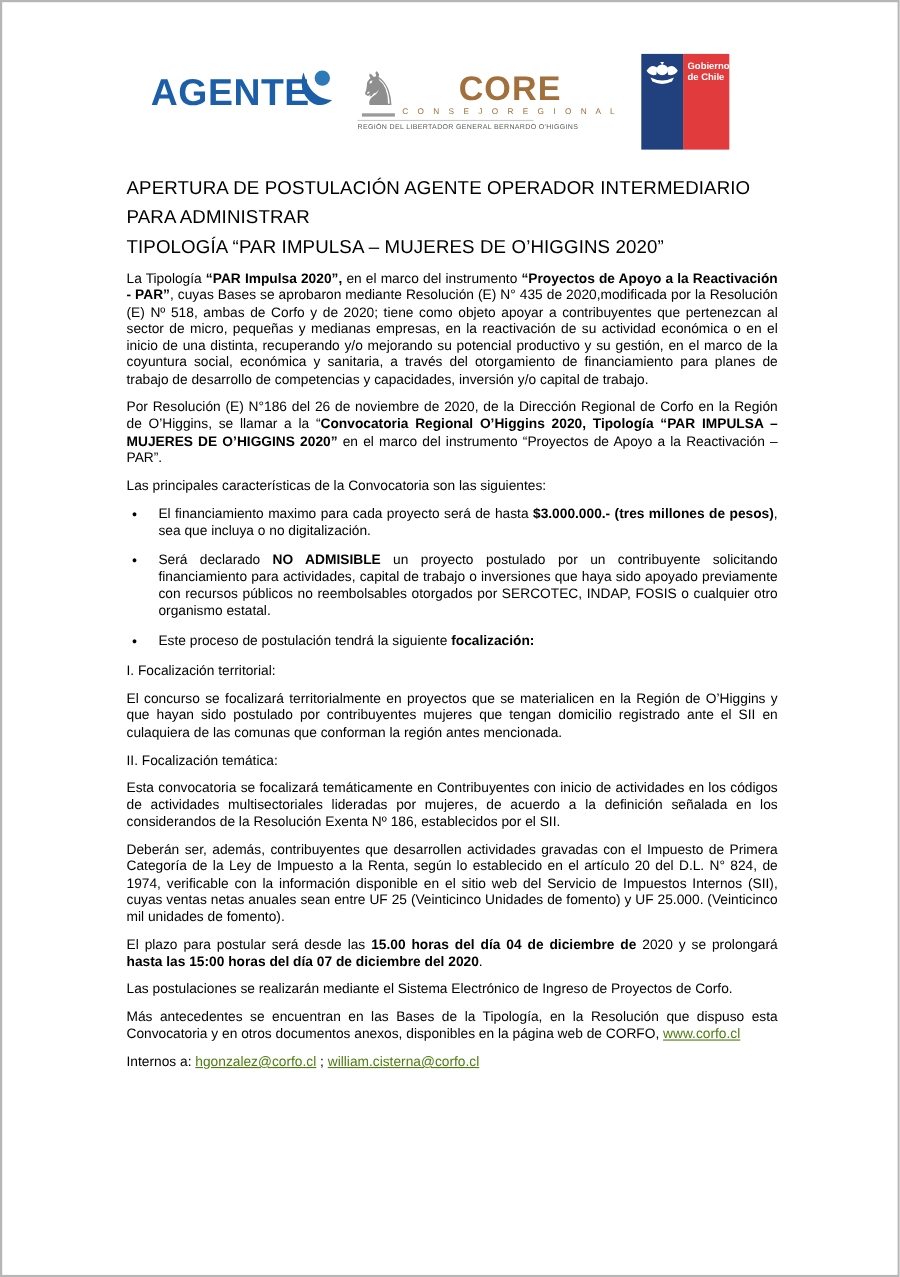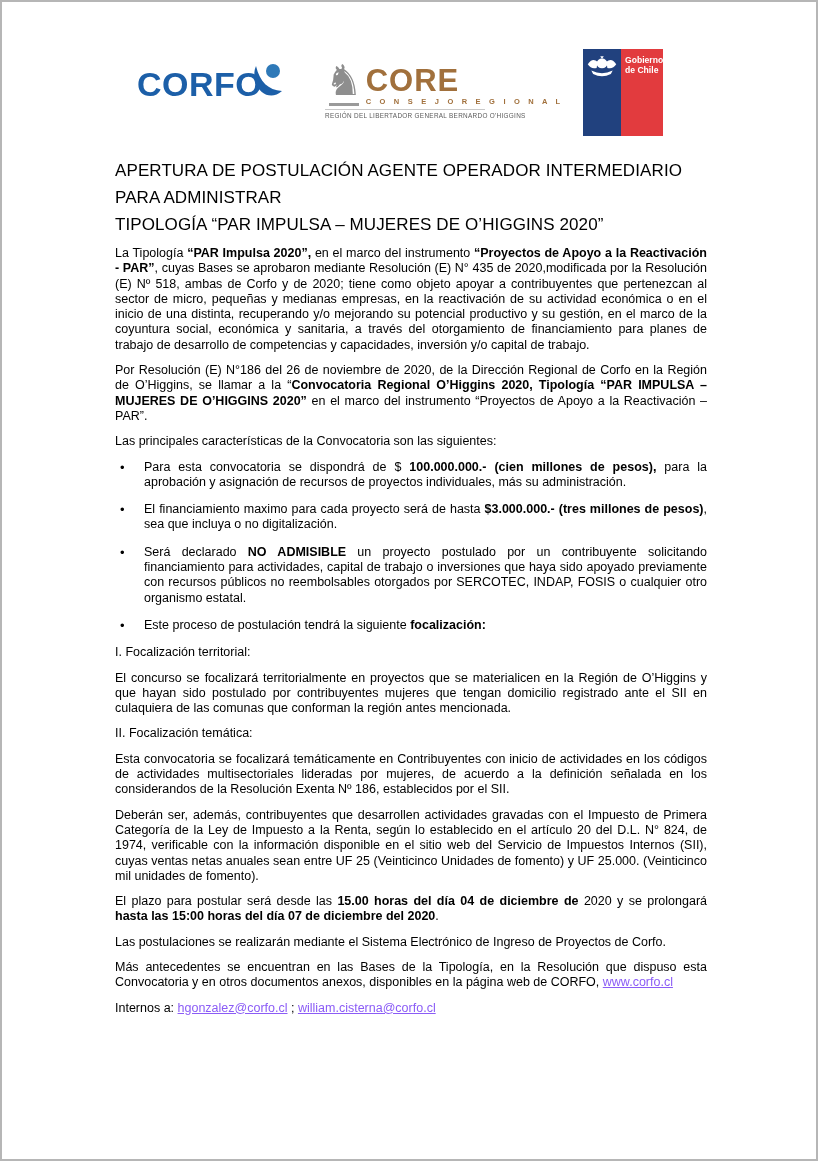"CORFO" span.corfo-text { text: CORFO -> AGENTE }
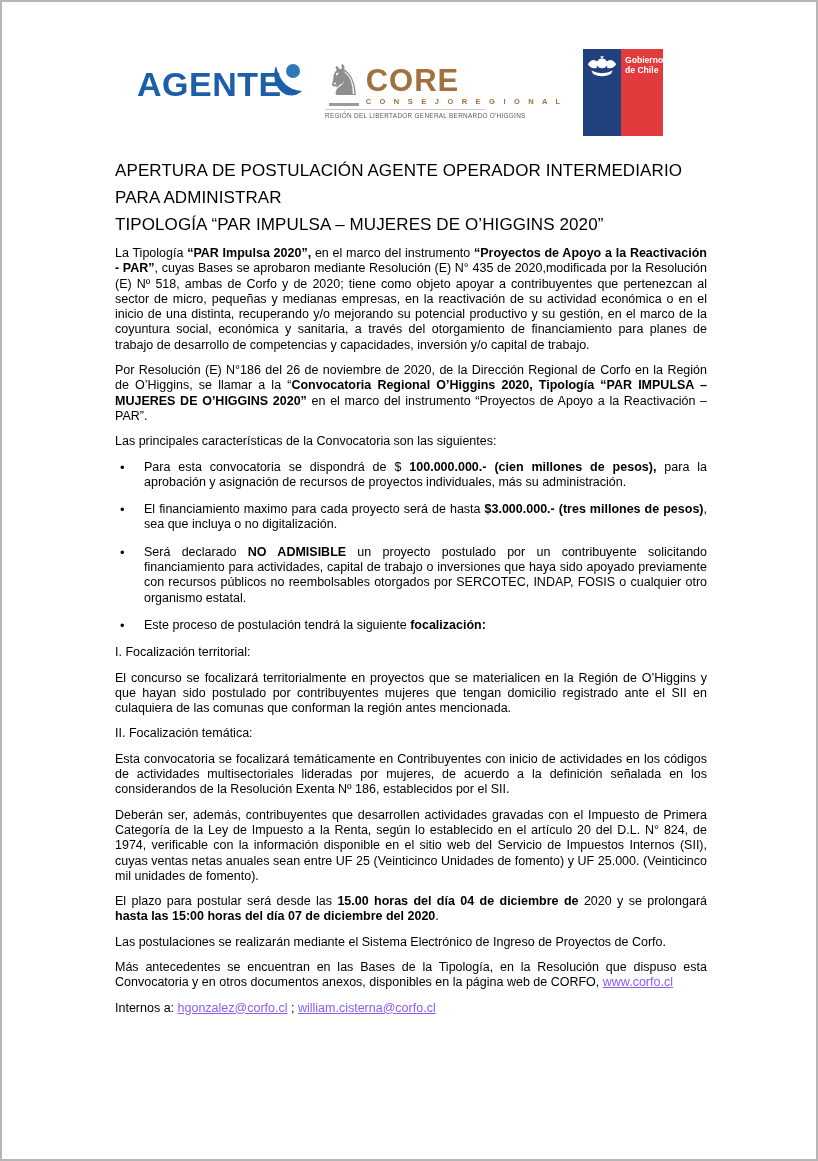"CORE" .core-acronym { text-align: none -> center }
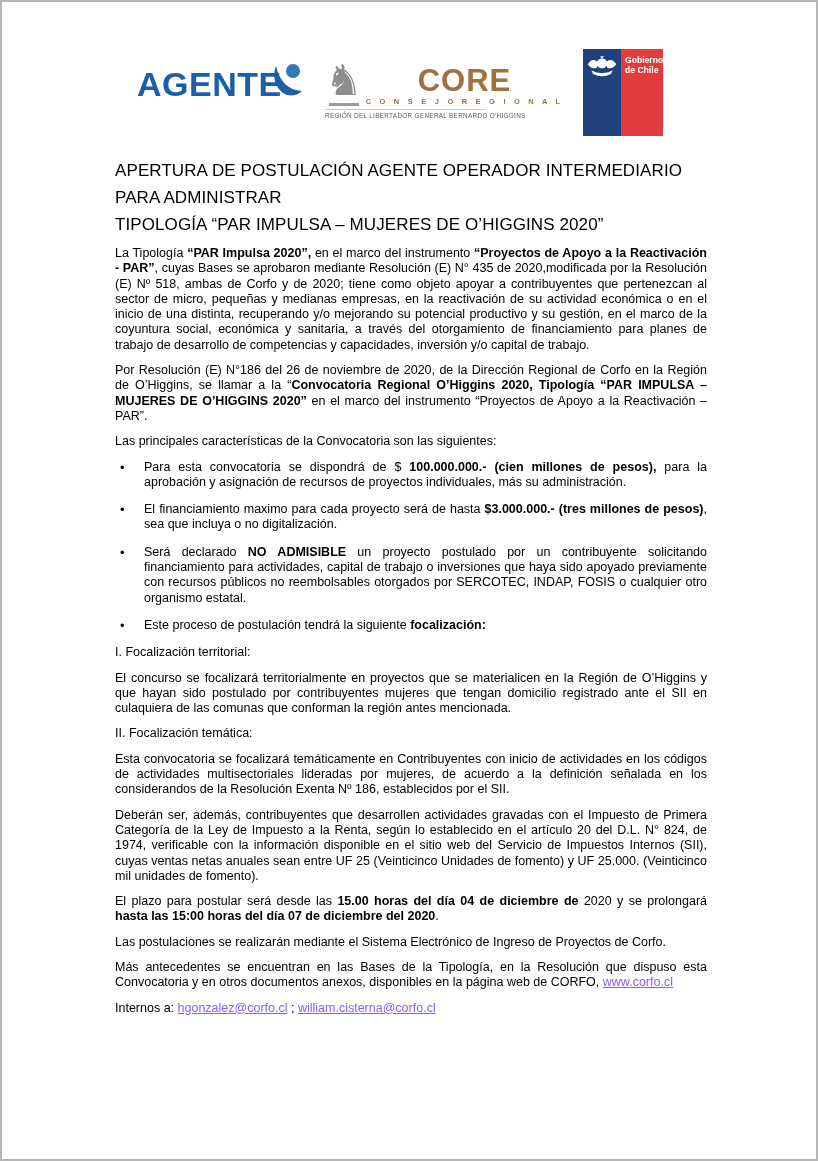"C O N S E" .core-subtitle { font-weight: bold -> normal }
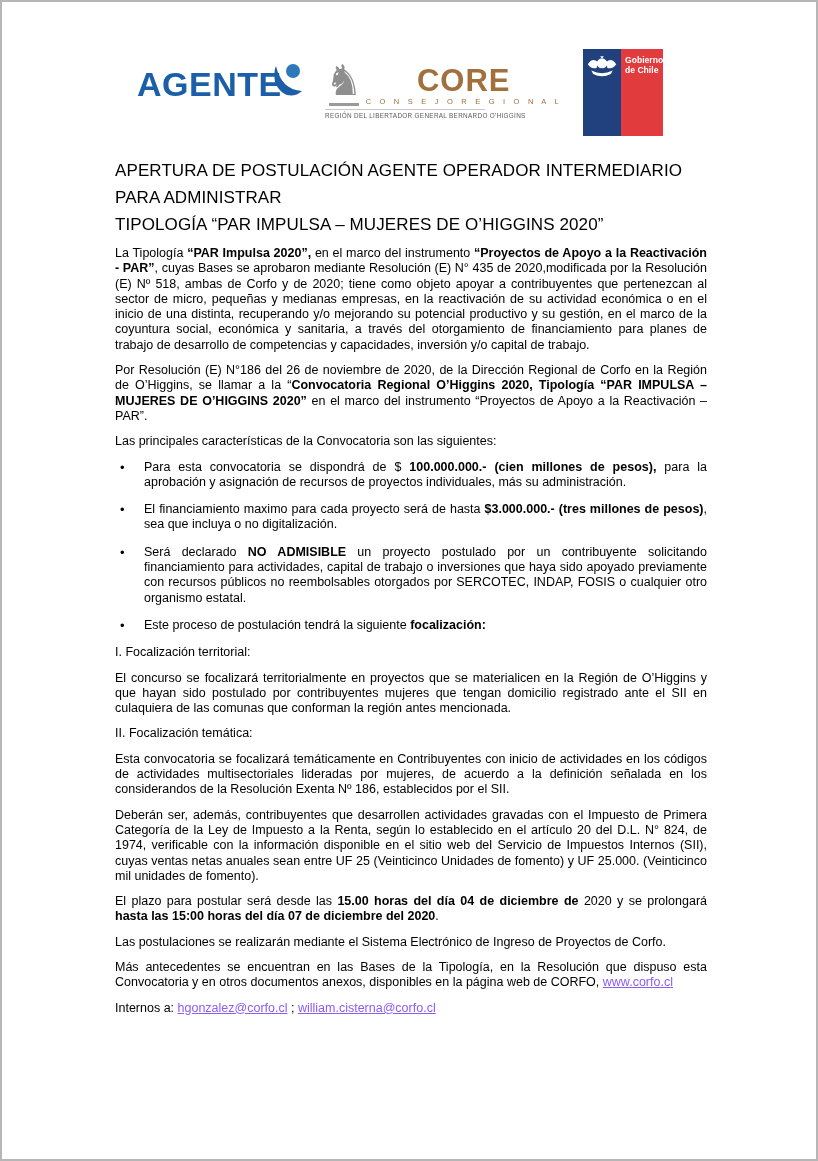"Para esta convocatoria se dispondrá" li { html: <li><span>Para esta convocatoria se dispondrá de $ </span><strong>100.000.000.- (cien millones de pesos),</strong><span> para la aprobación y asignación de recursos de proyectos individuales, más su administración.</span></li> -> none }
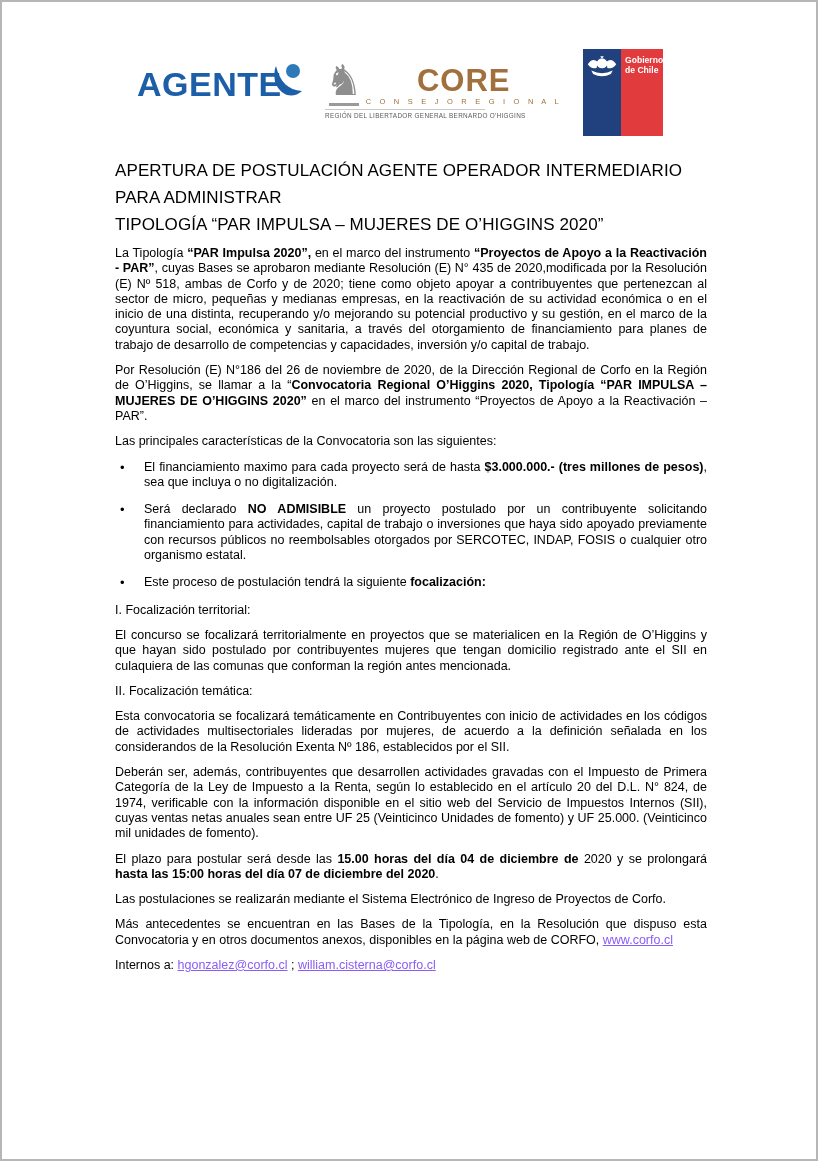"www.corfo.cl" .doc-body a { color: #8b5cf6 -> #4d7c0f }
